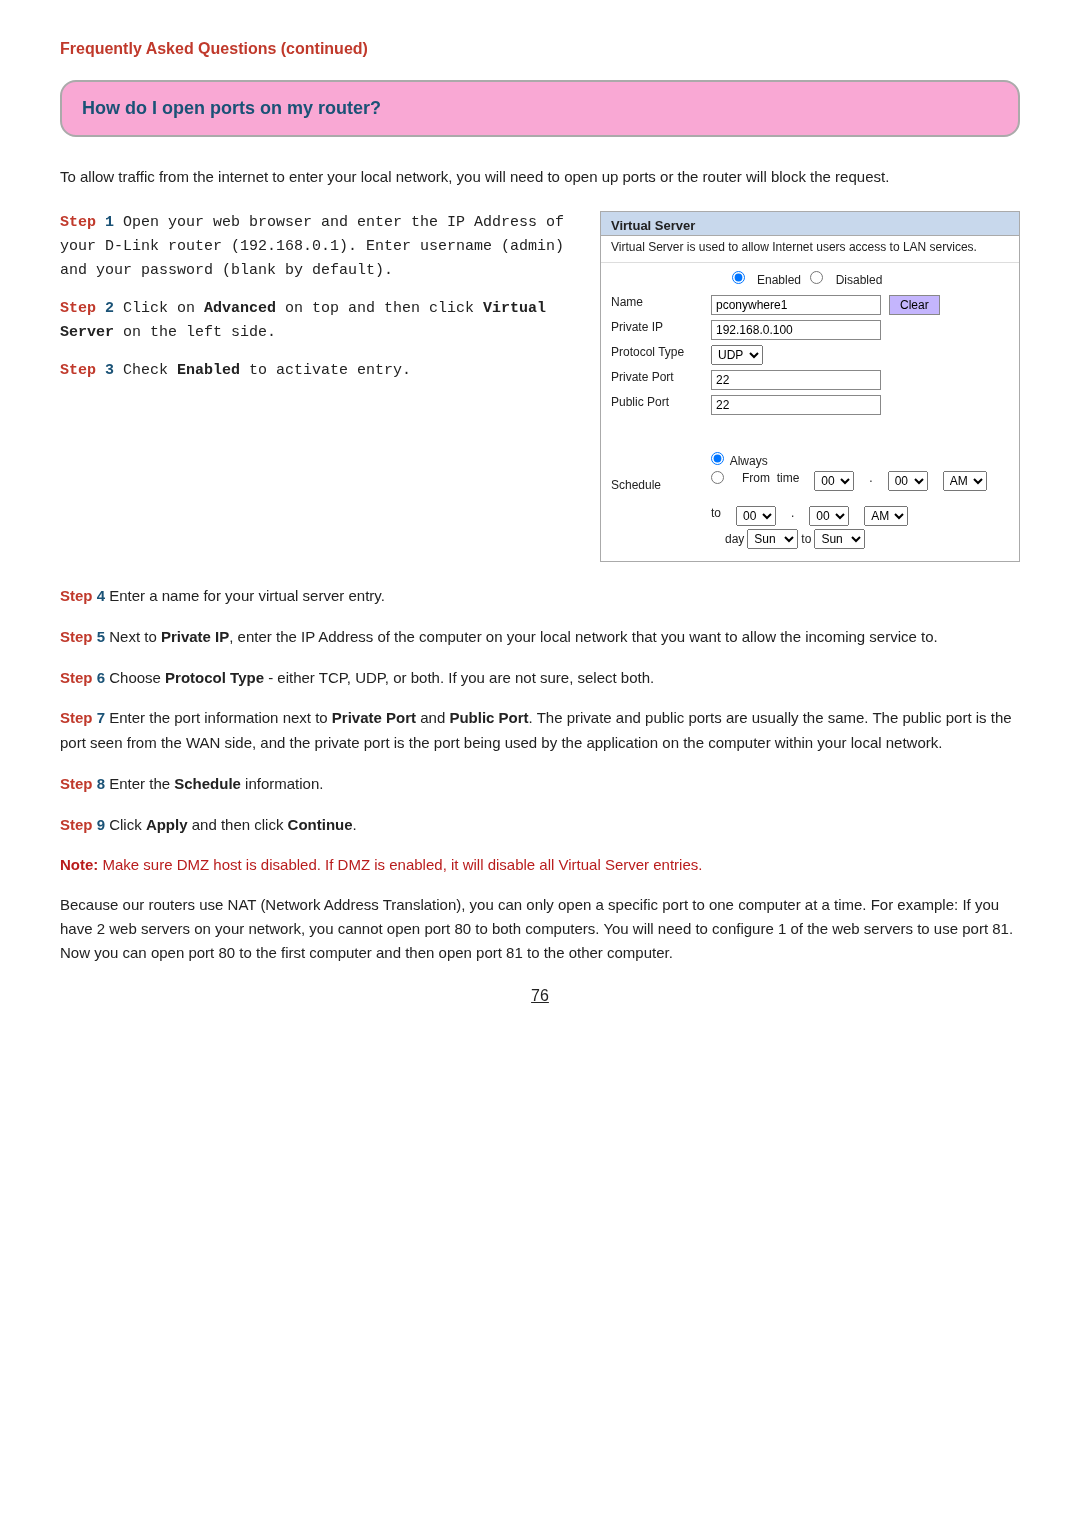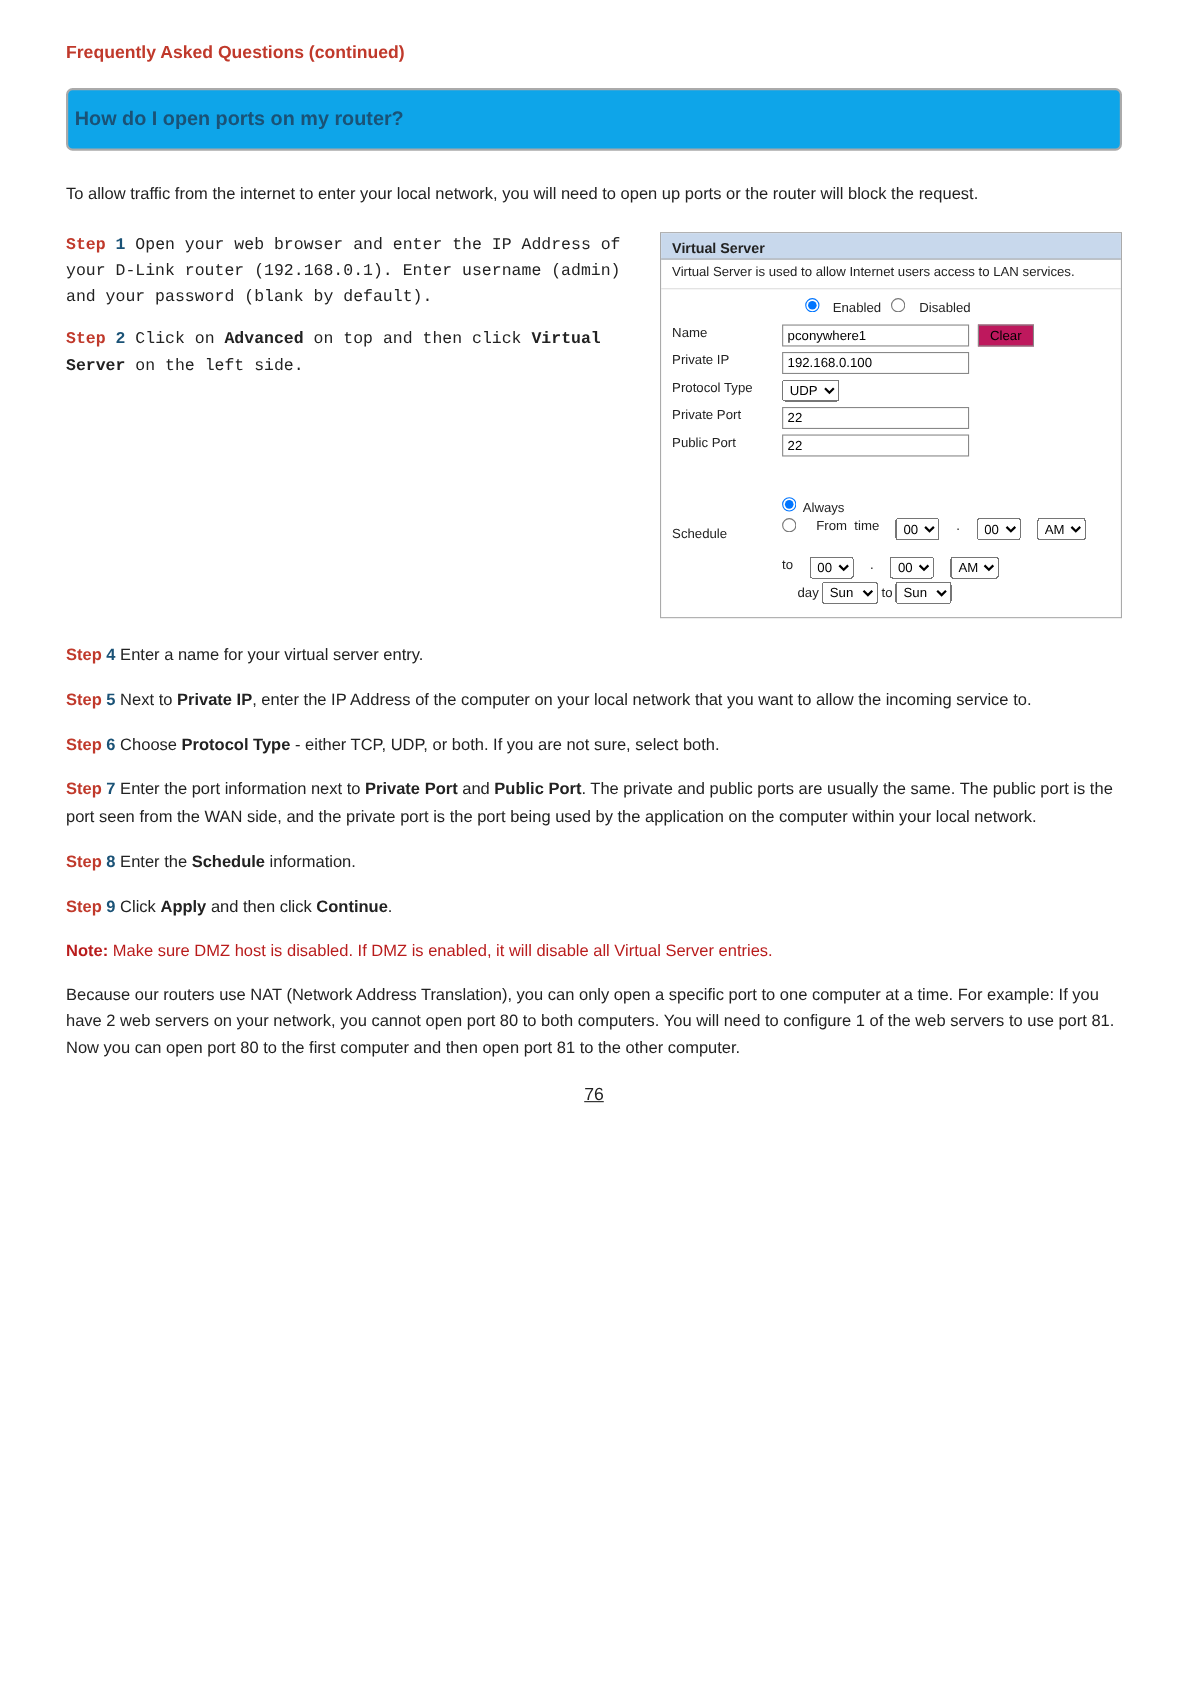"How do I open ports" .section-box { background: #0ea5e9 -> #f9a8d4; border-radius: 6px -> 16px; padding: 16px 6px -> 16px 20px }
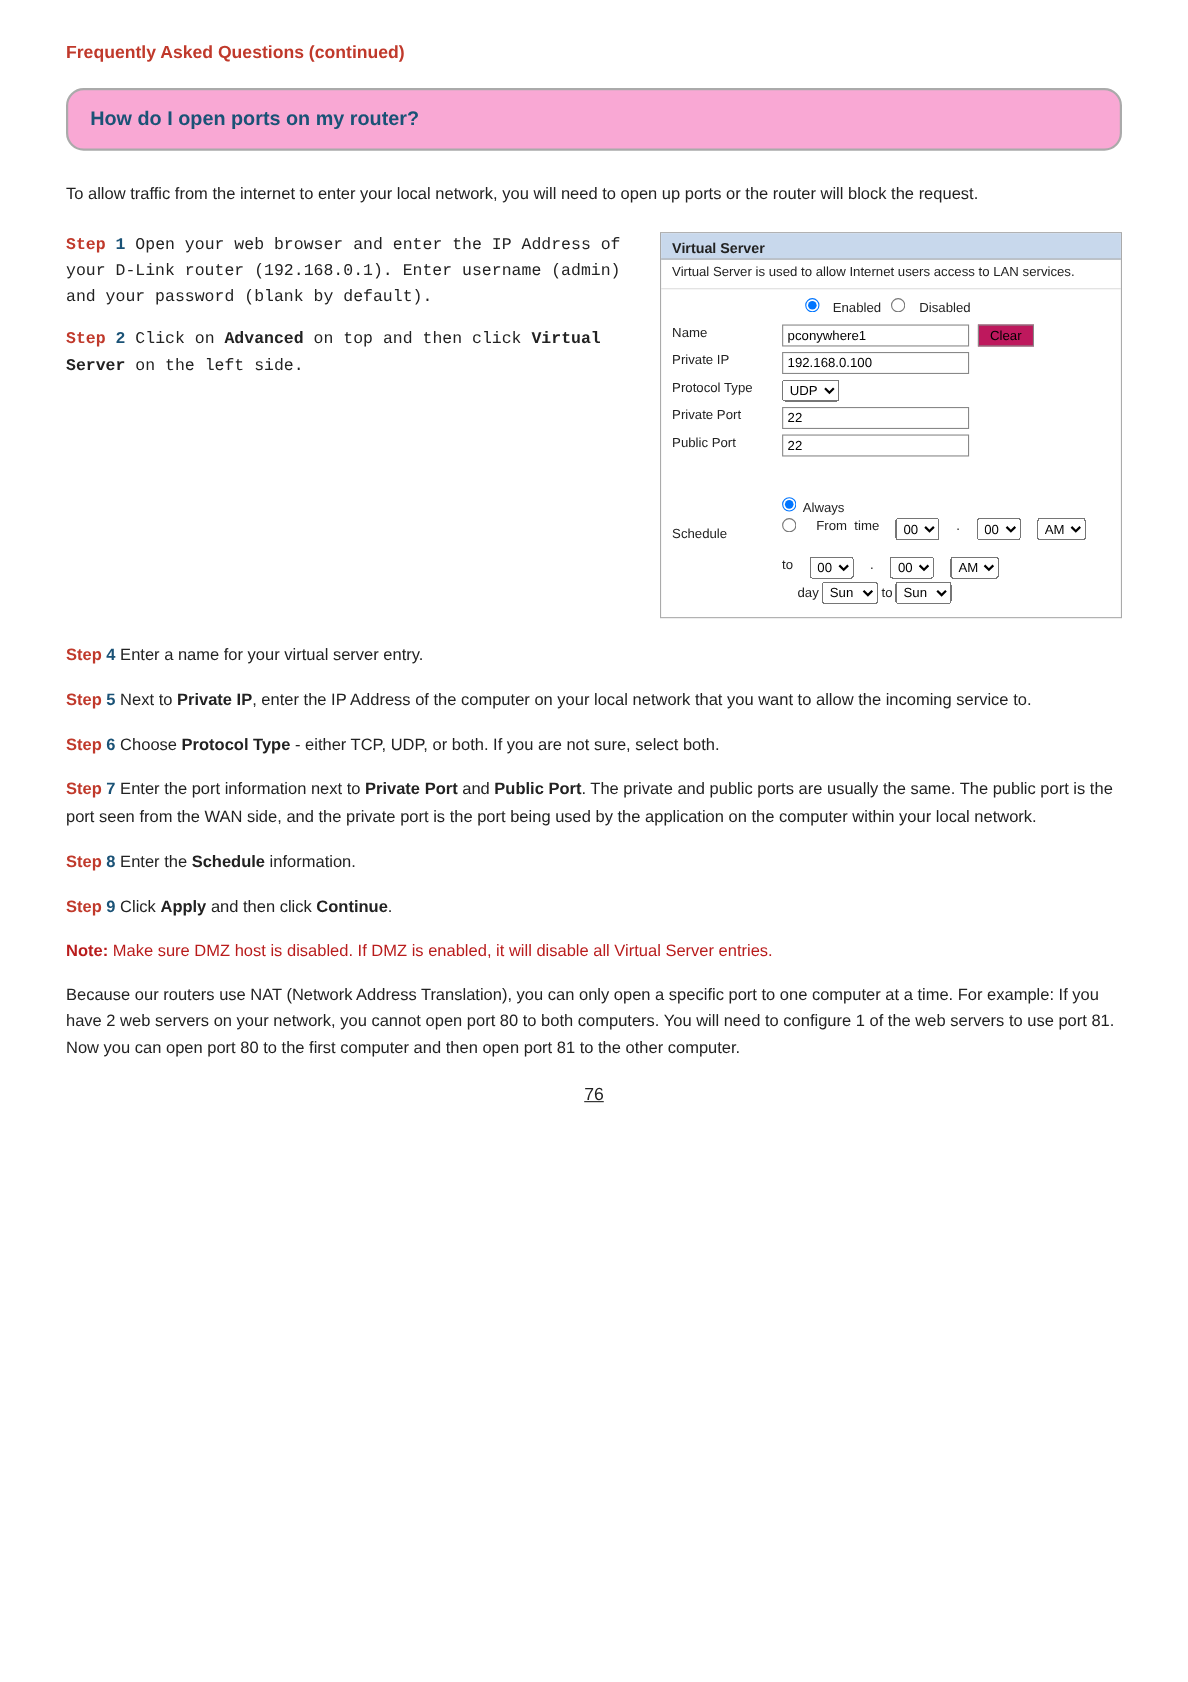"Clear" .vs-clear-btn { background: #be185d -> #c4b5fd }
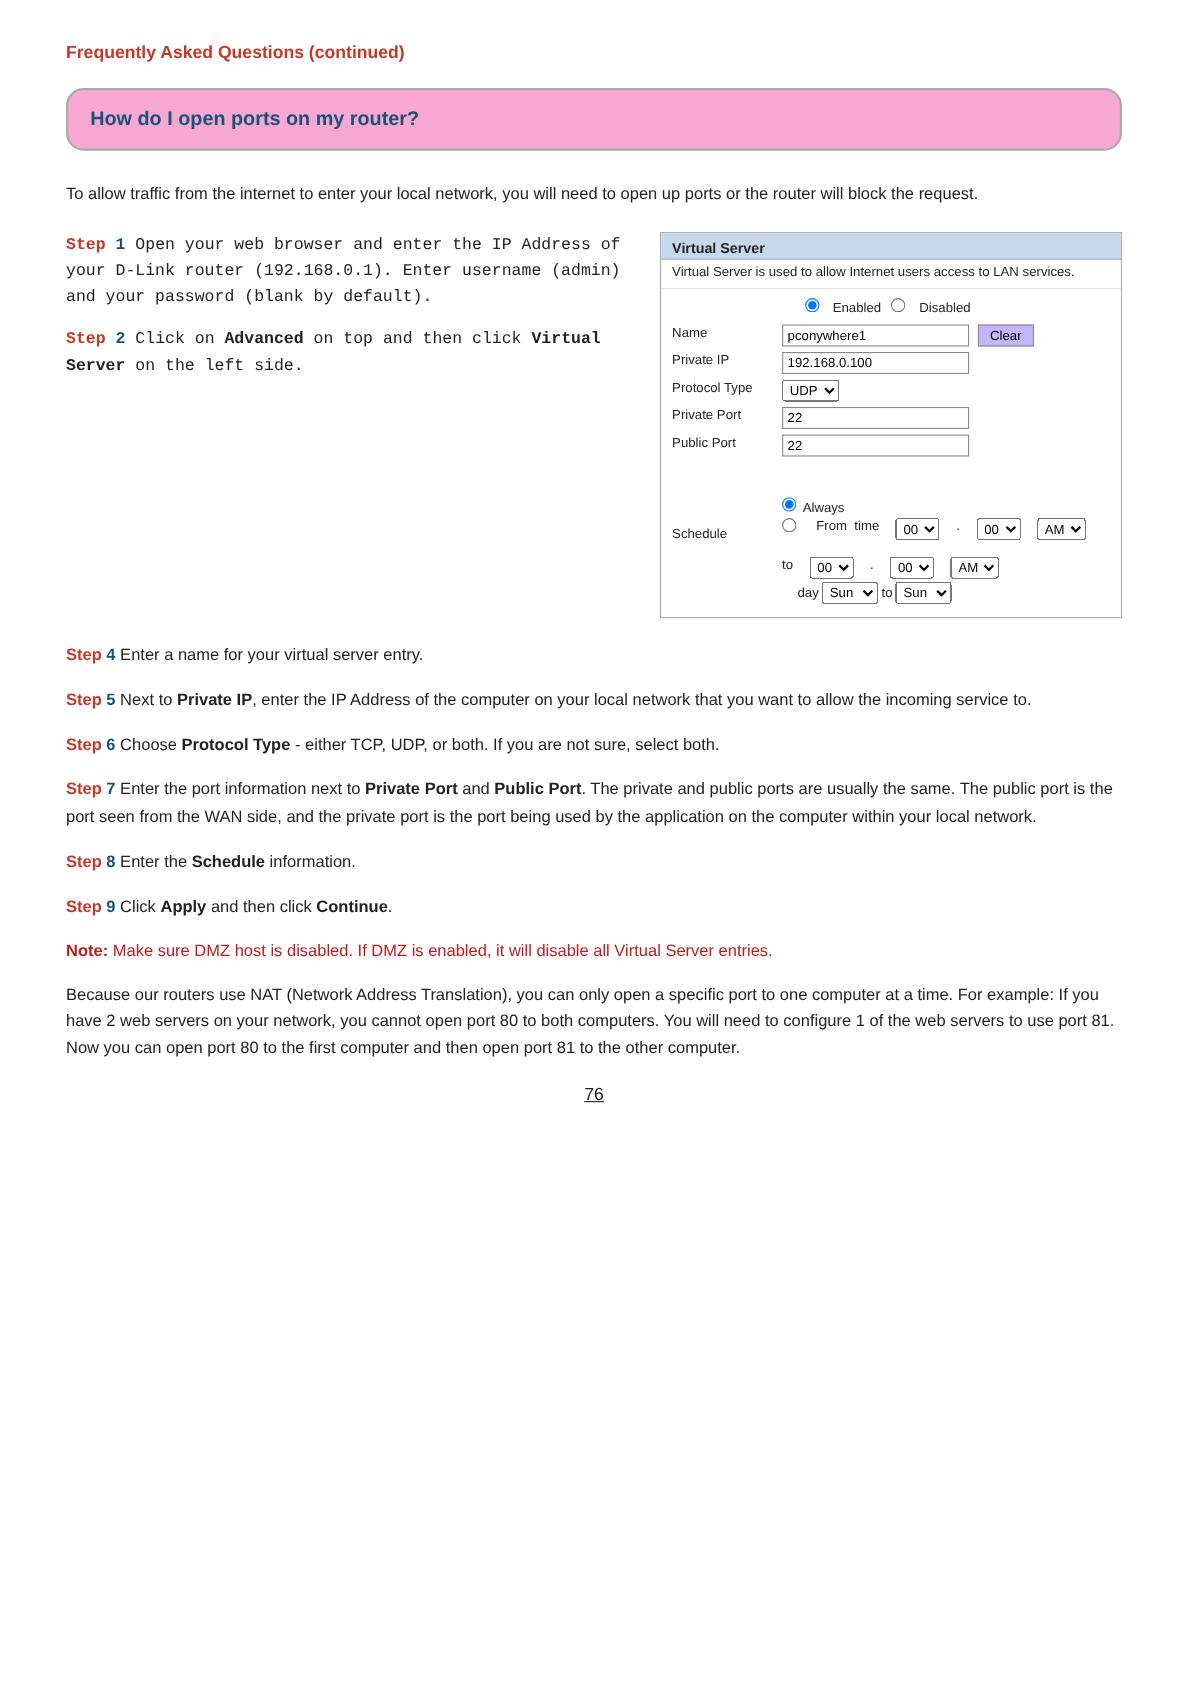"Step 3 Check Enabled to" div.step-block { html: none -> <div> <span> <span>Step </span>3 </span> <span> Check <strong>Enabled</strong> to activate entry.</span> </div> }
